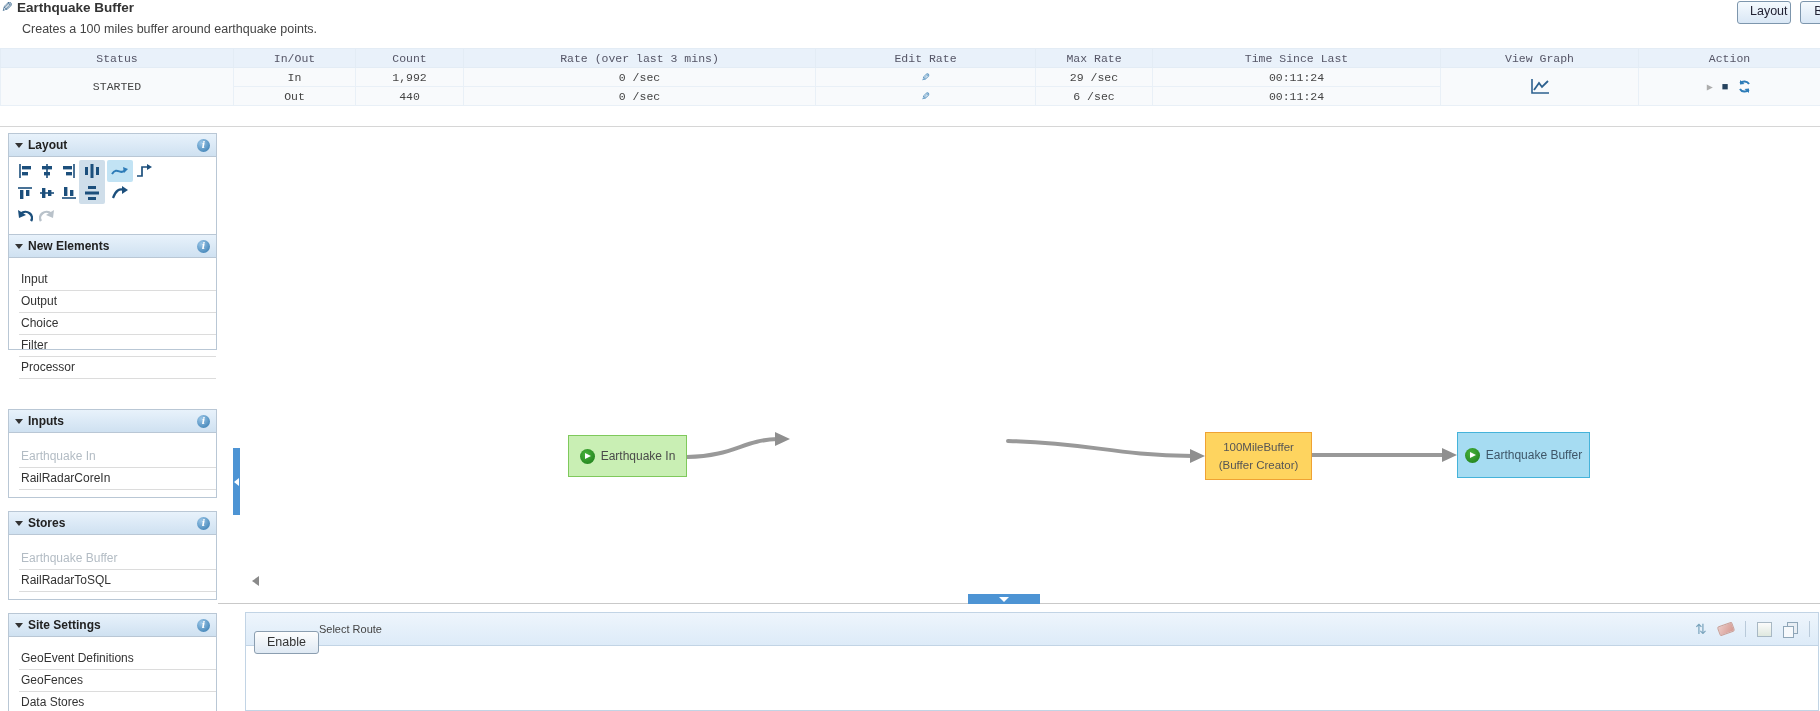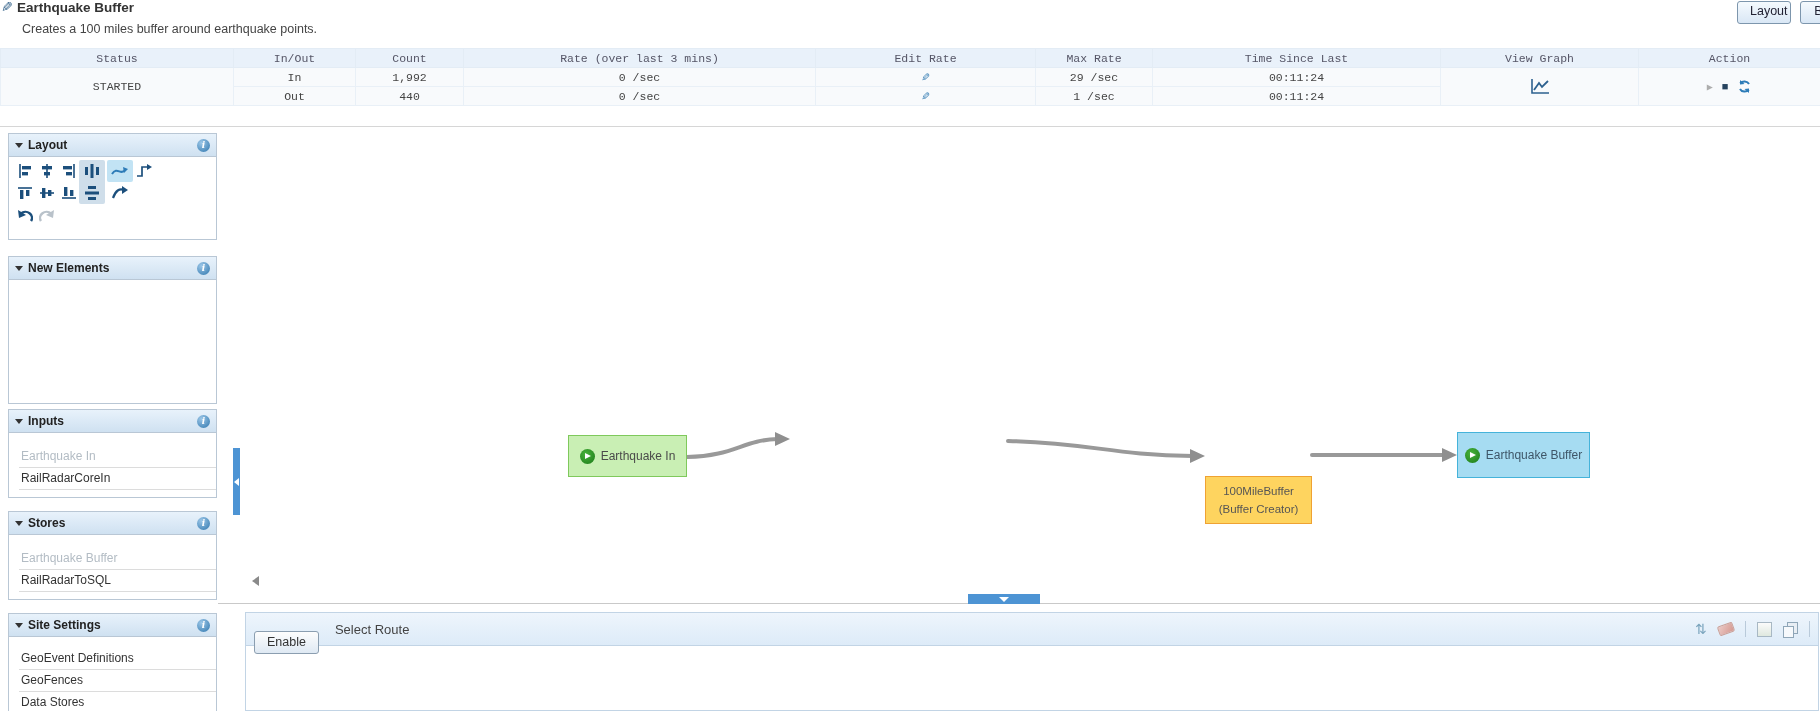"1 /sec" td { text: 1 -> 6 }
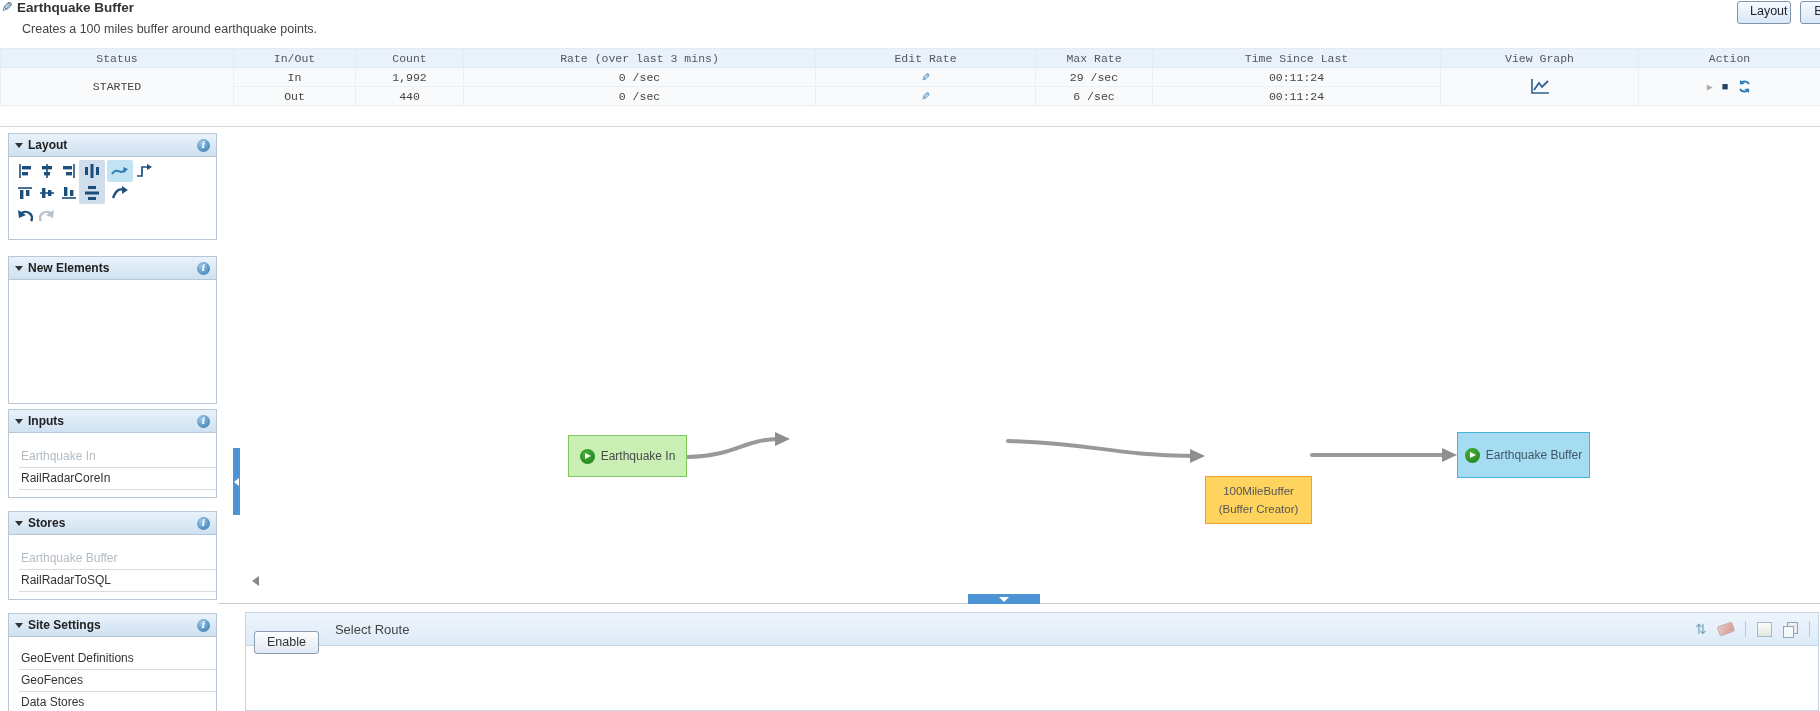"New Elements" div.panel { height: 148px -> 116px; top: 256px -> 234px }
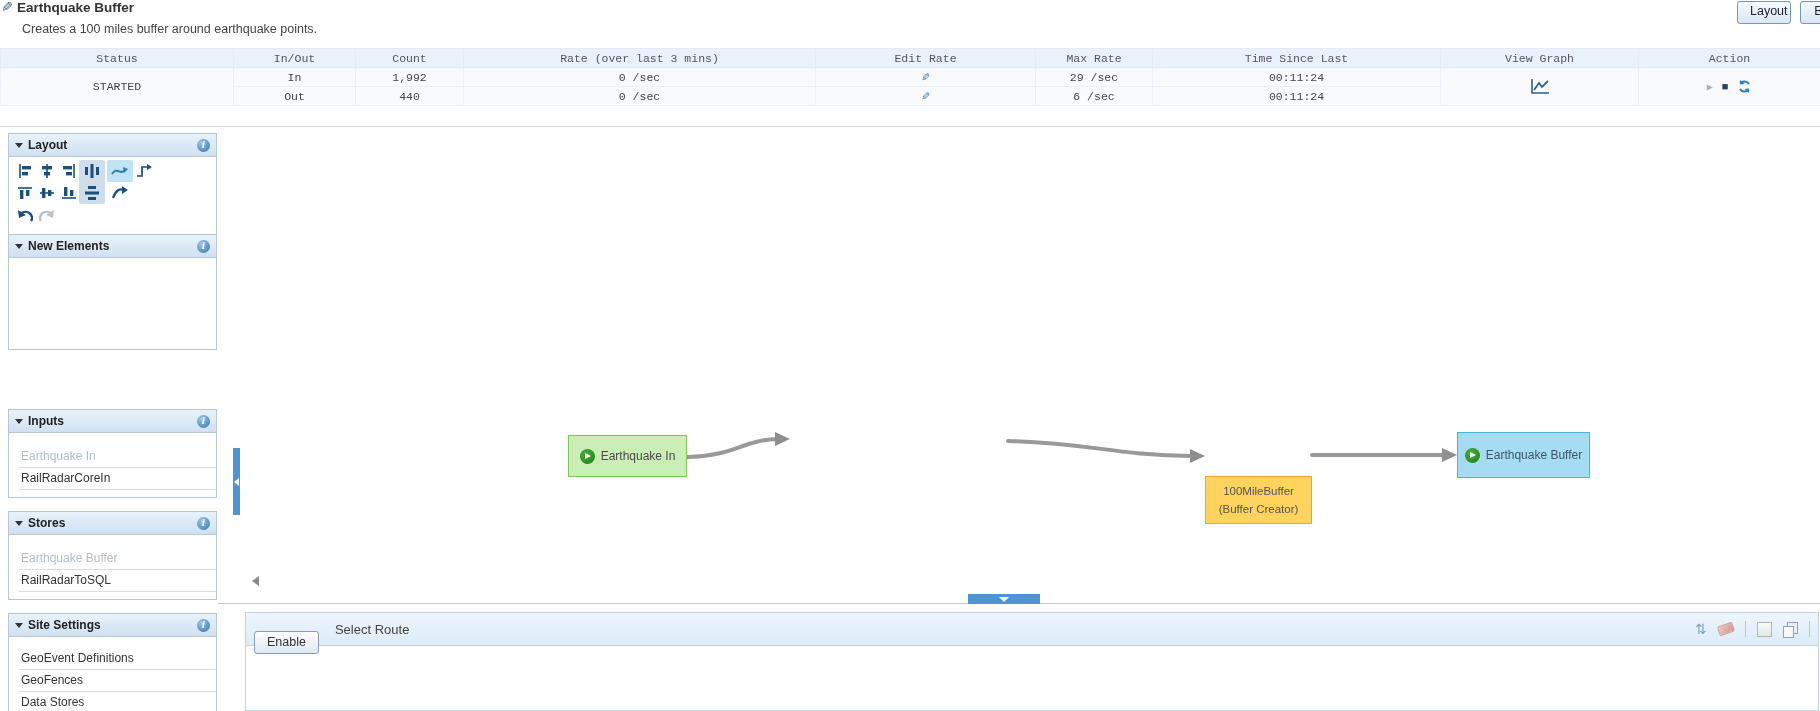"Input" div { html: none -> <div> <div>Input</div> <div>Output</div> <div>Choice</div> <div>Filter</div> <div>Processor</div> </div> }
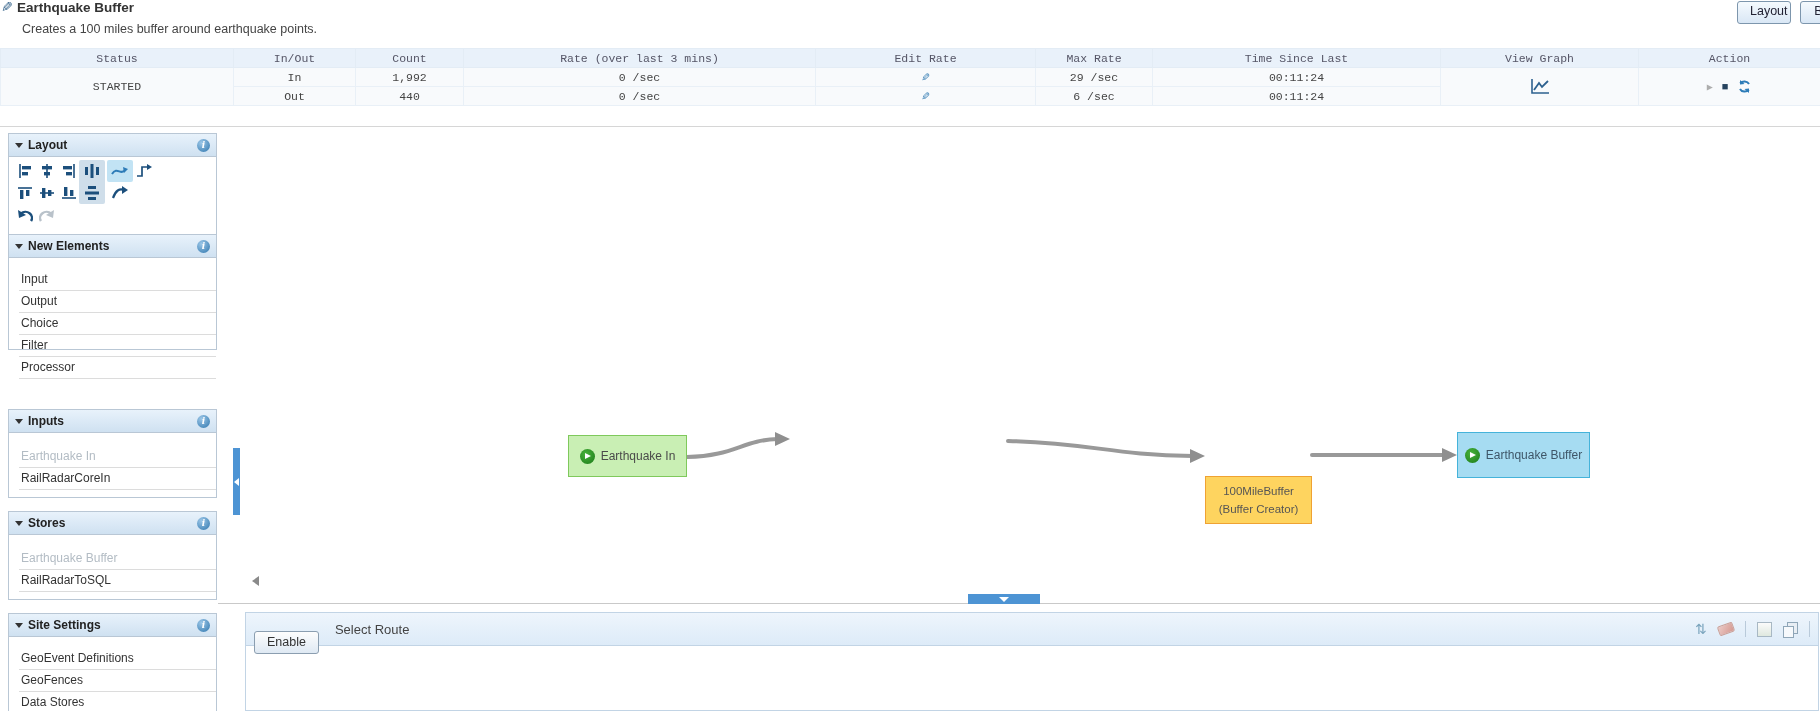"100MileBuffer" #node-proc { margin-top: 44px -> none }
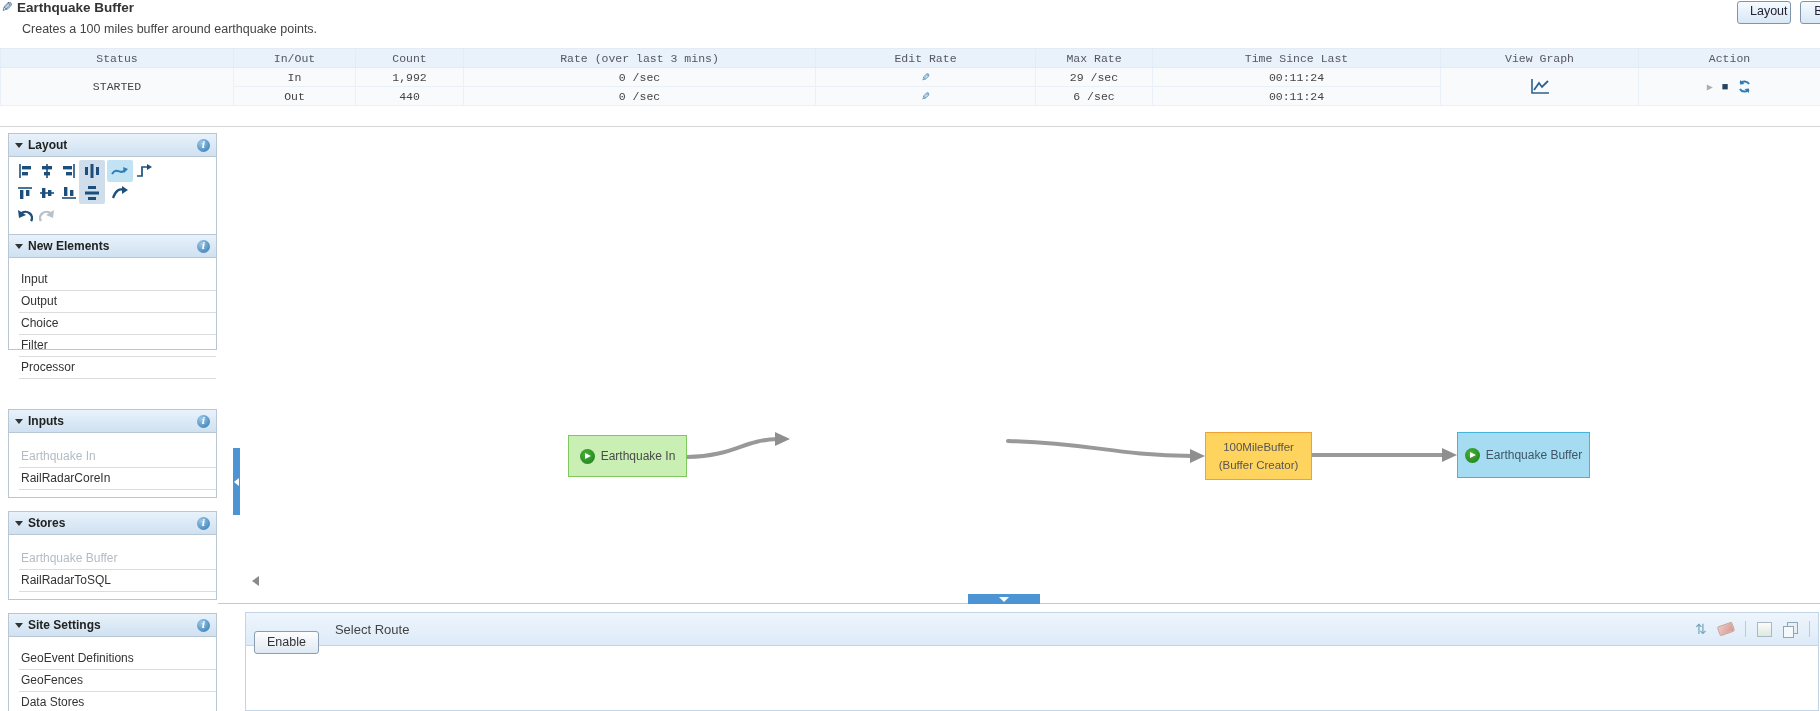"Select Route" #route-label { font-size: 13px -> 11px; margin-left: 16px -> none }
